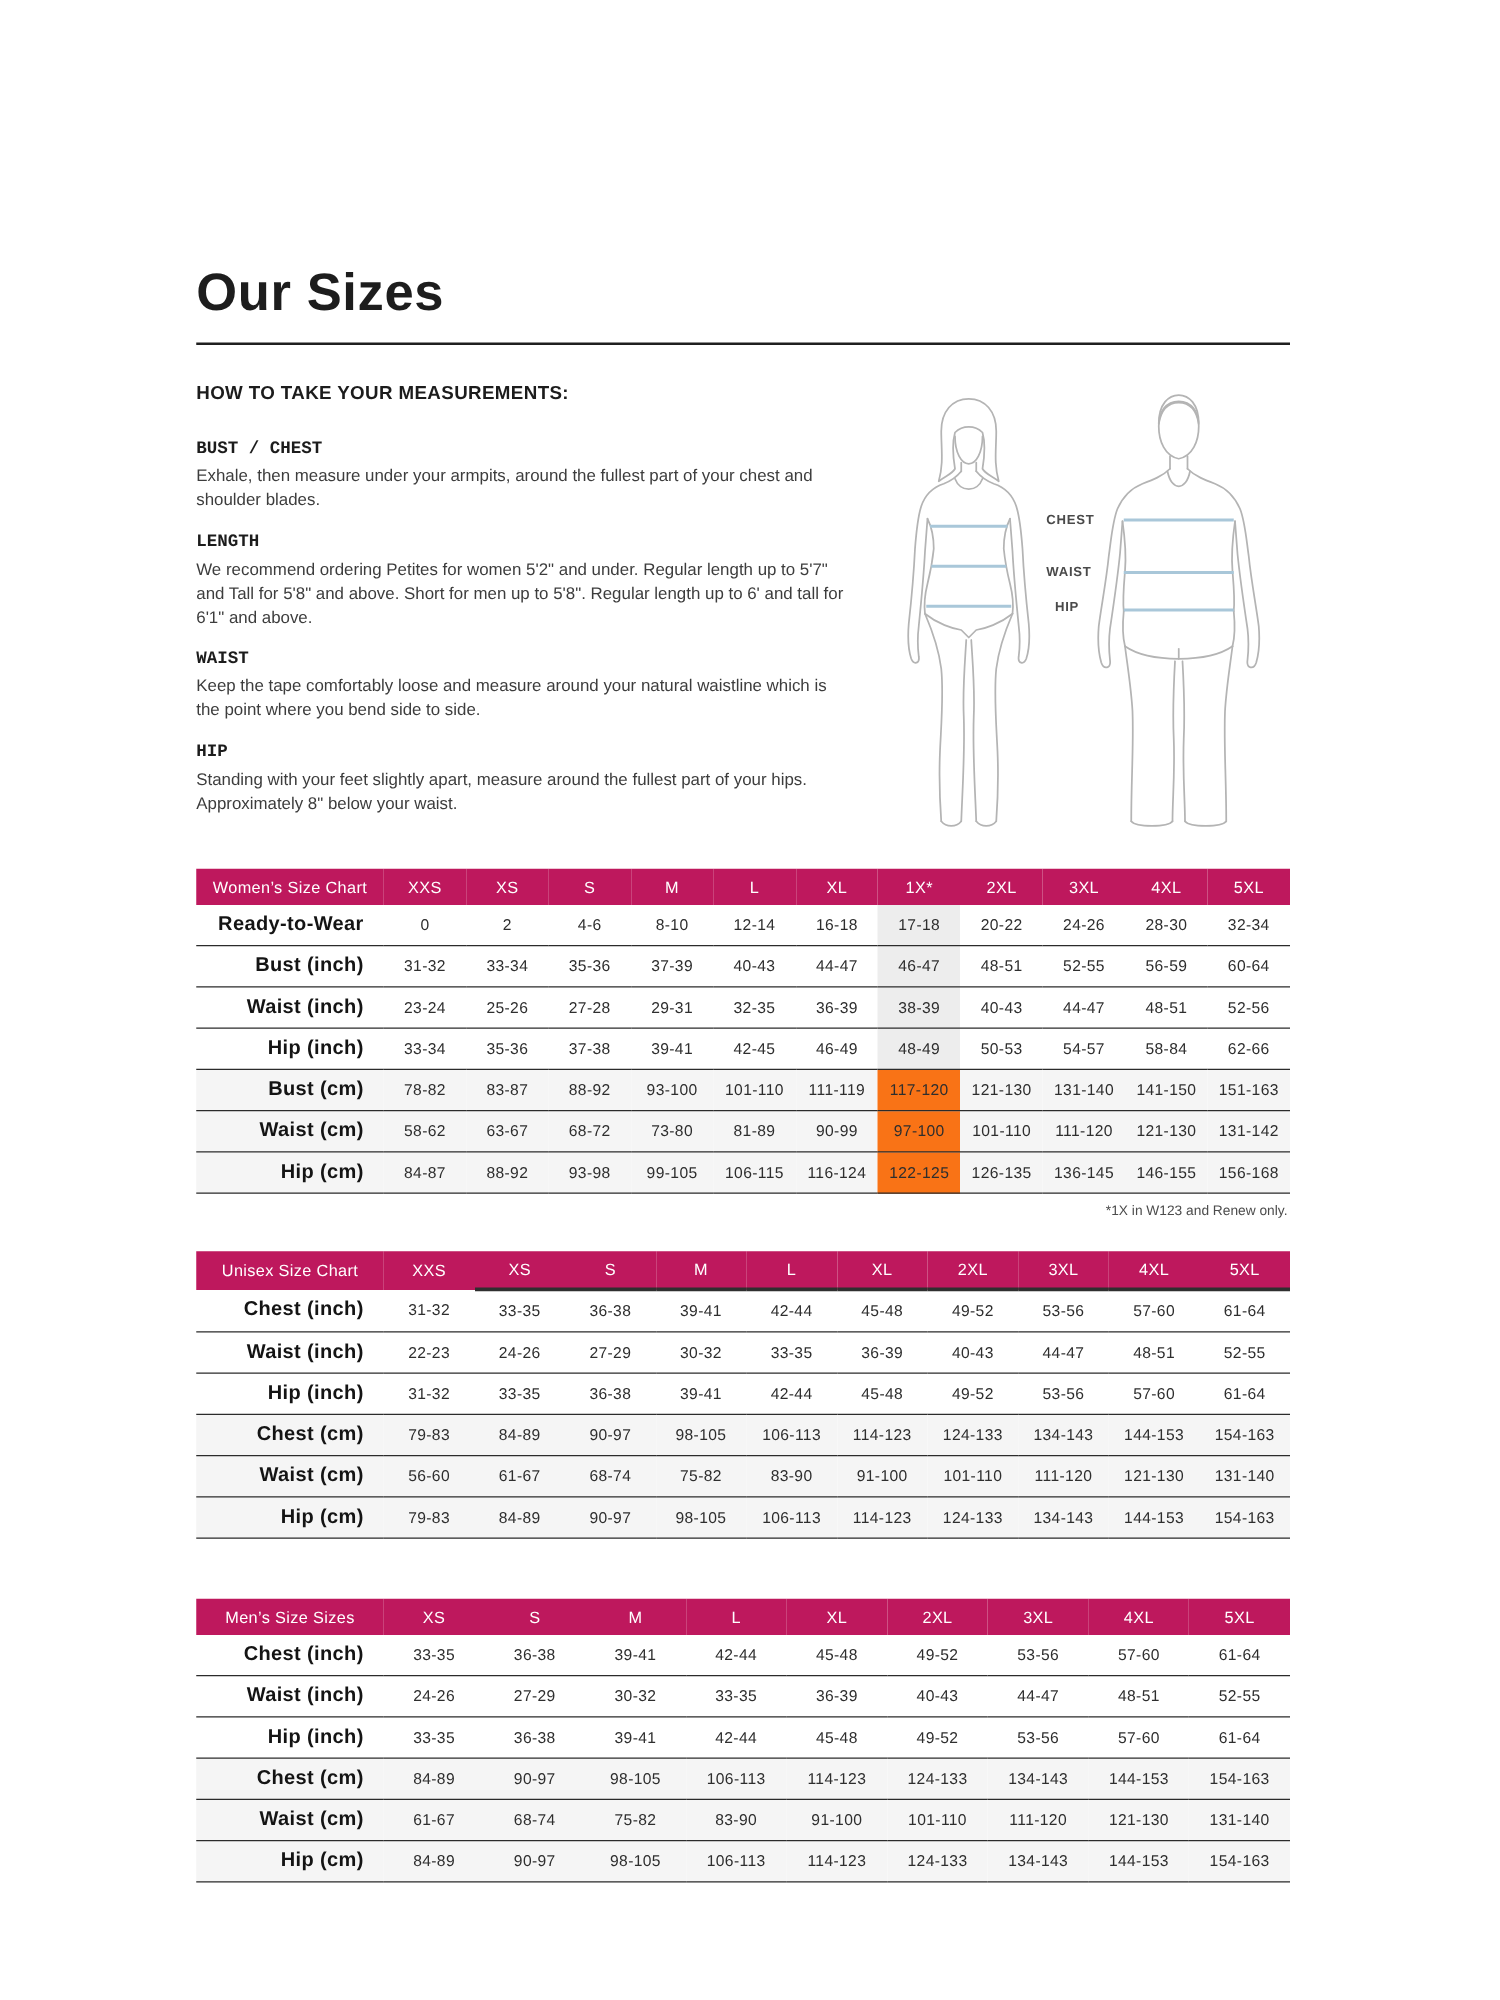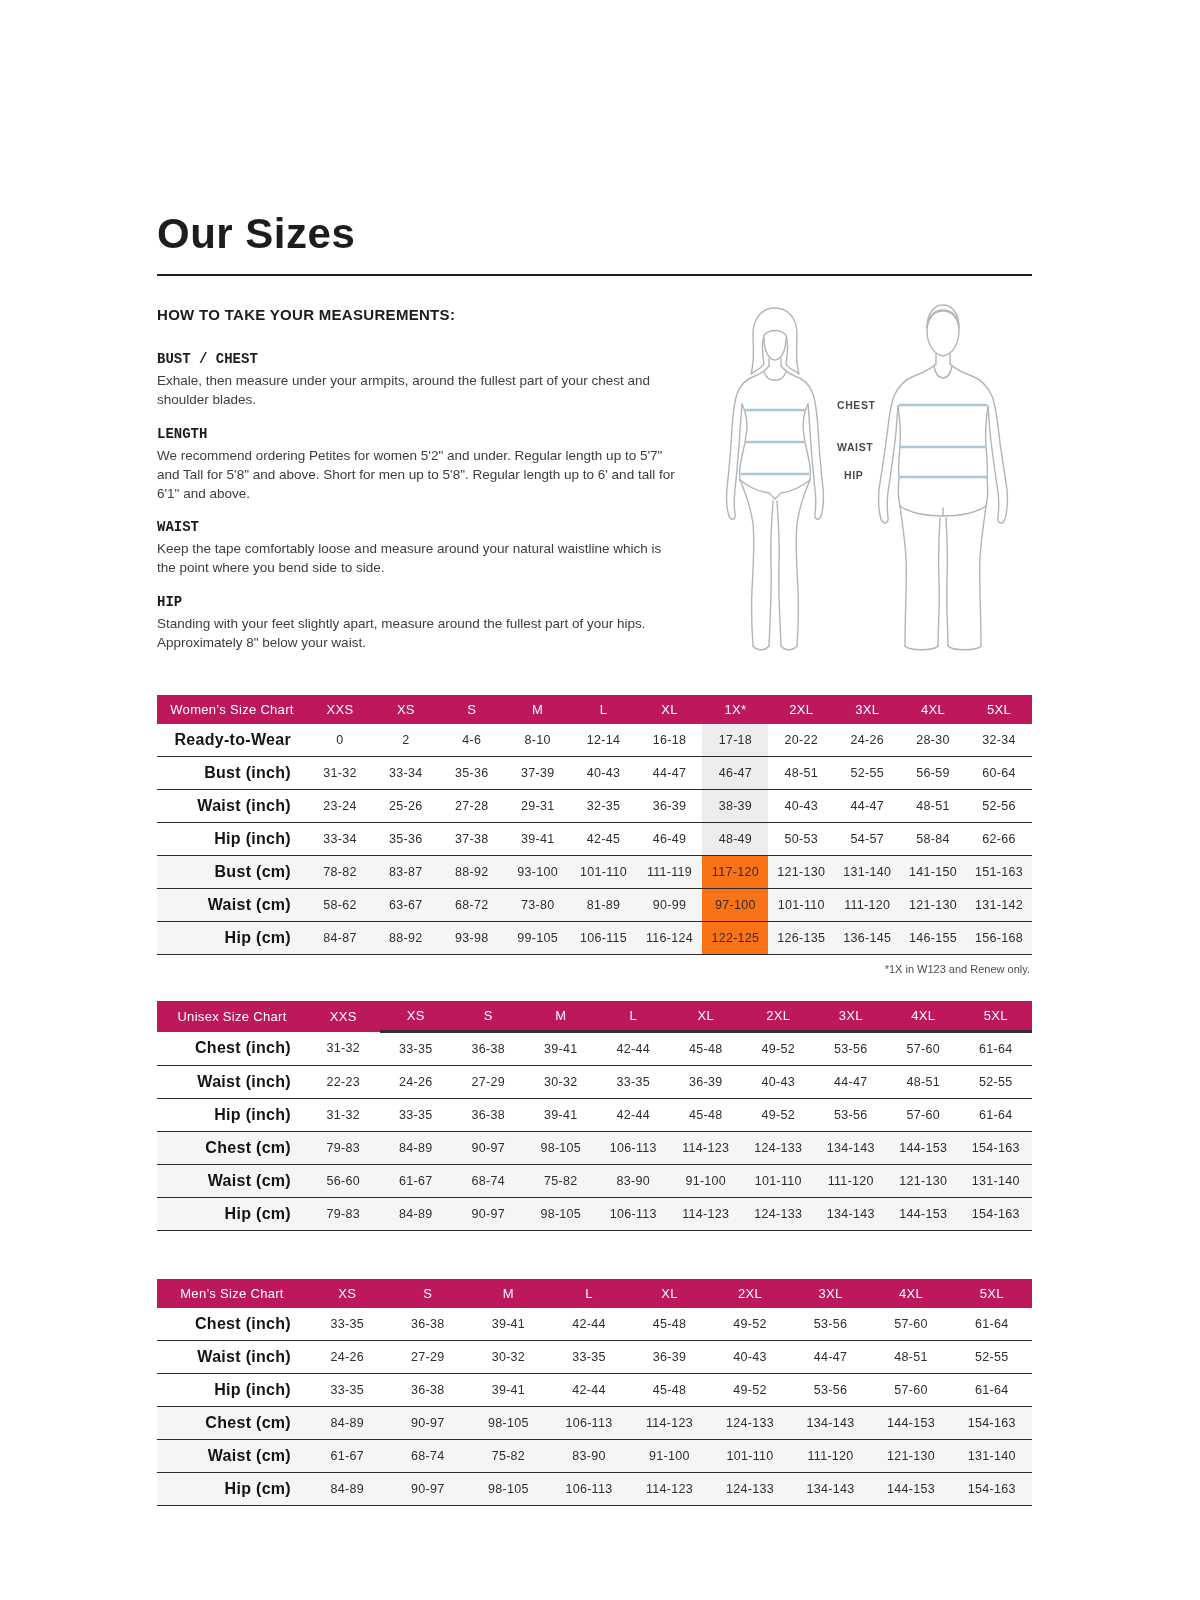"HOW TO TAKE YOUR MEASUREMENTS:" .top { align-items: center -> flex-end }
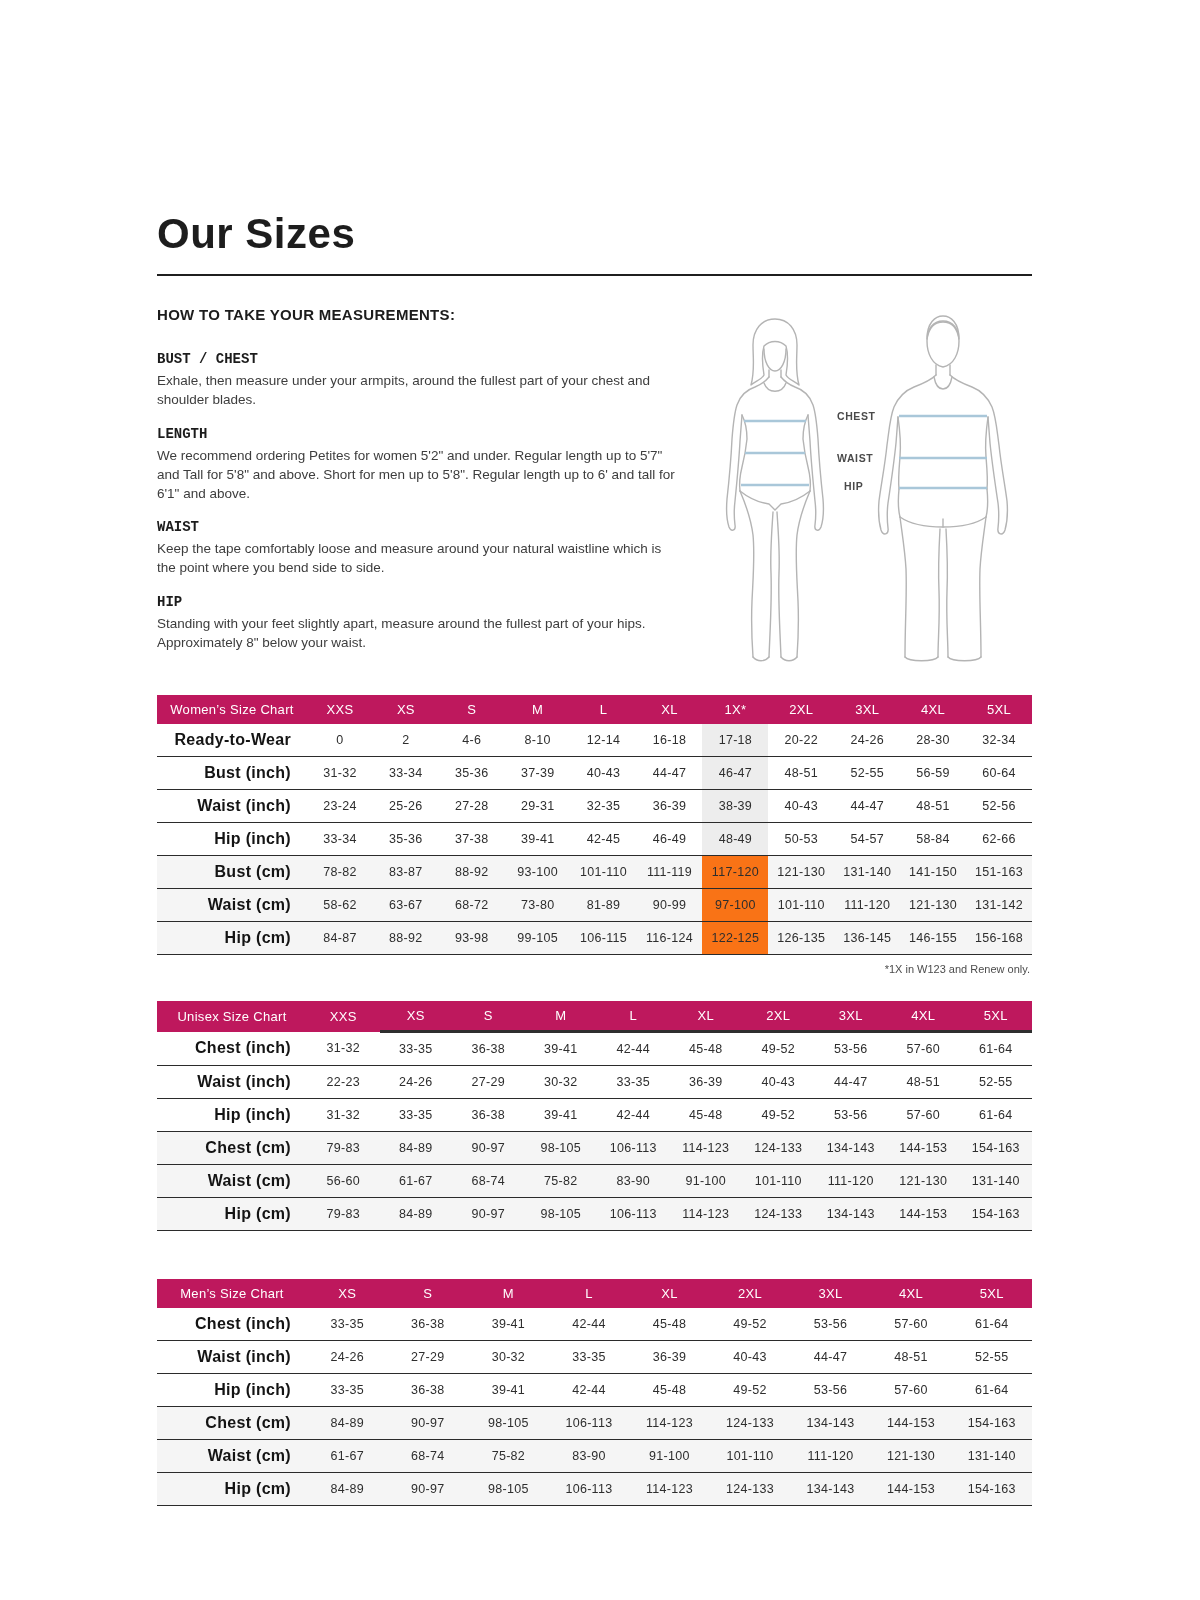"Men’s Size Chart" th.t-name { text: Chart -> Sizes }
